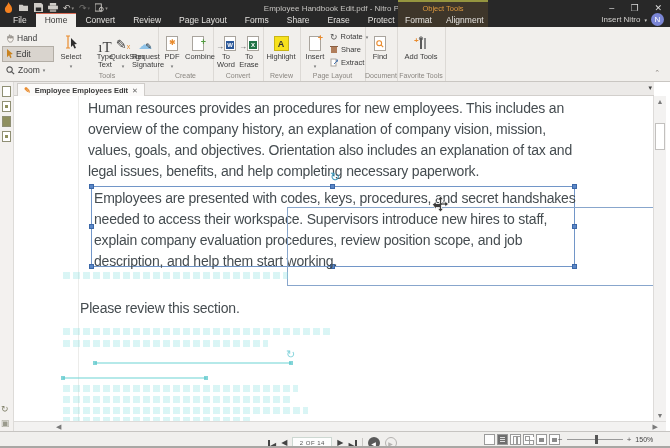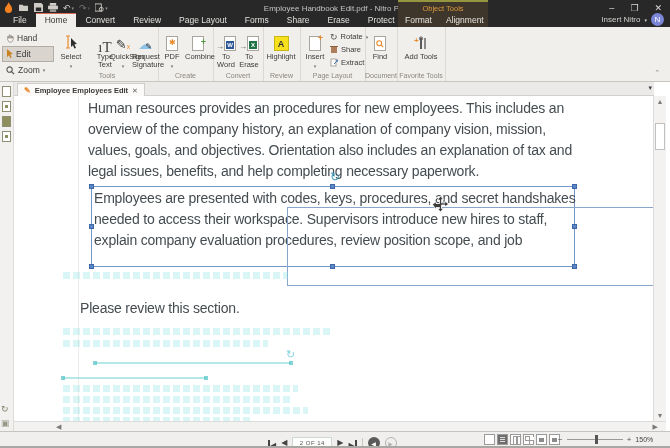"description, and help them start" div { html: none -> <div>description, and help them start working.</div> }
